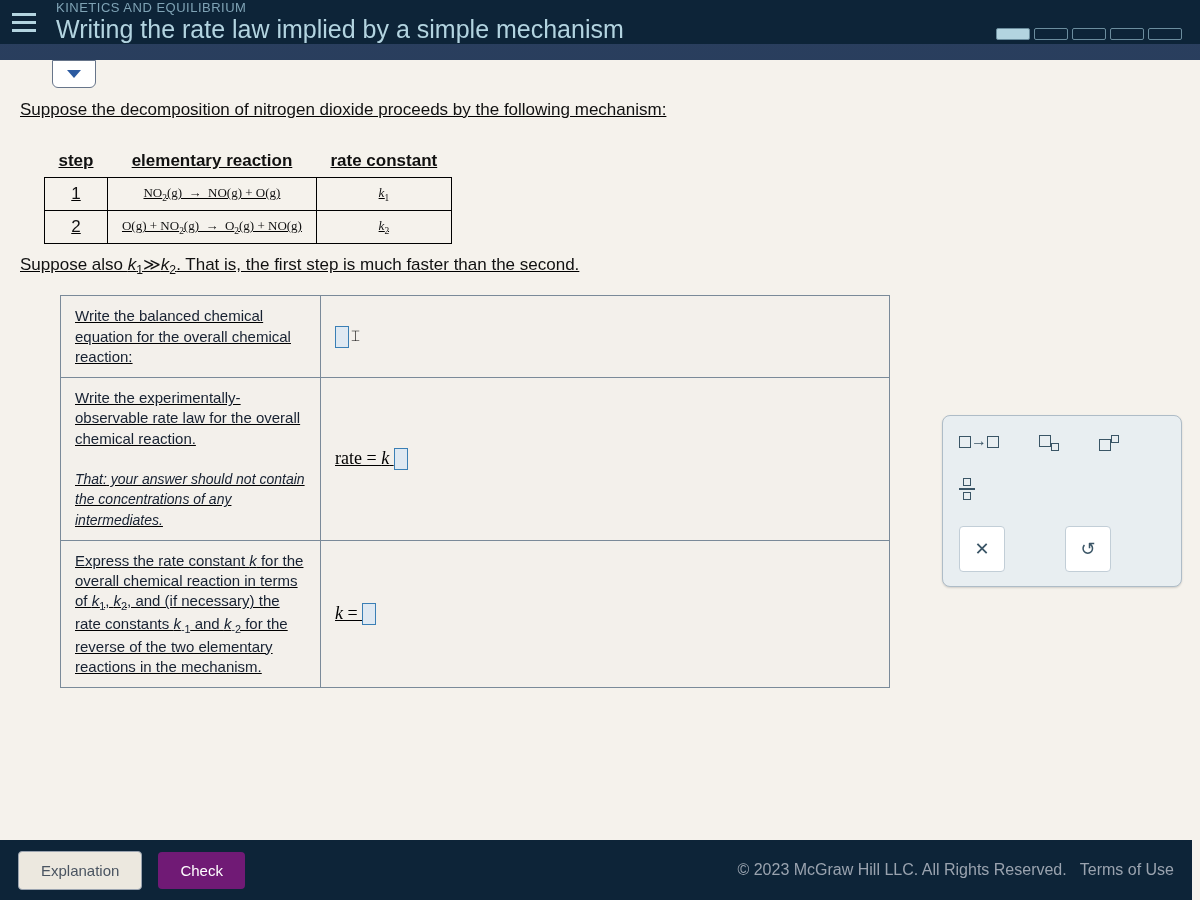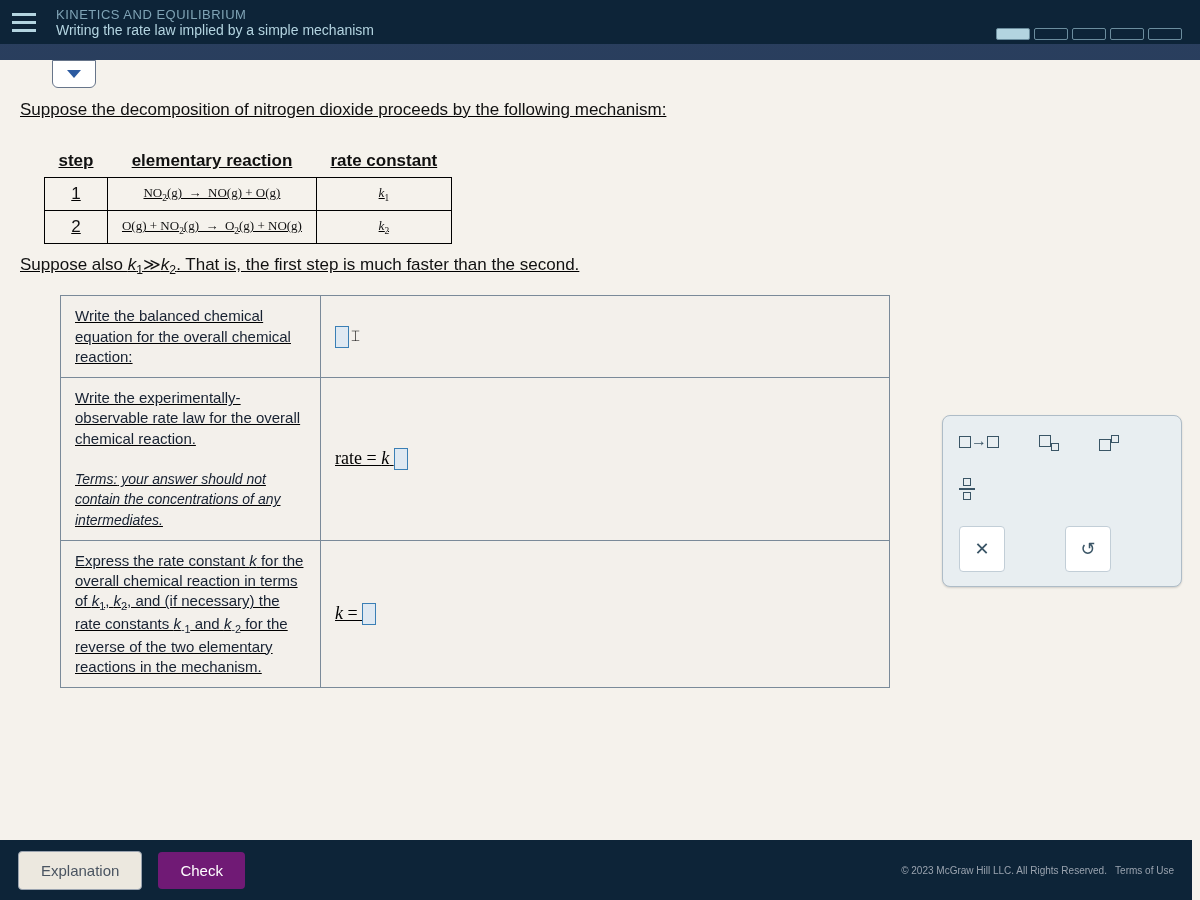"Writing the rate law implied" .title-line { font-size: 14px -> 25px }
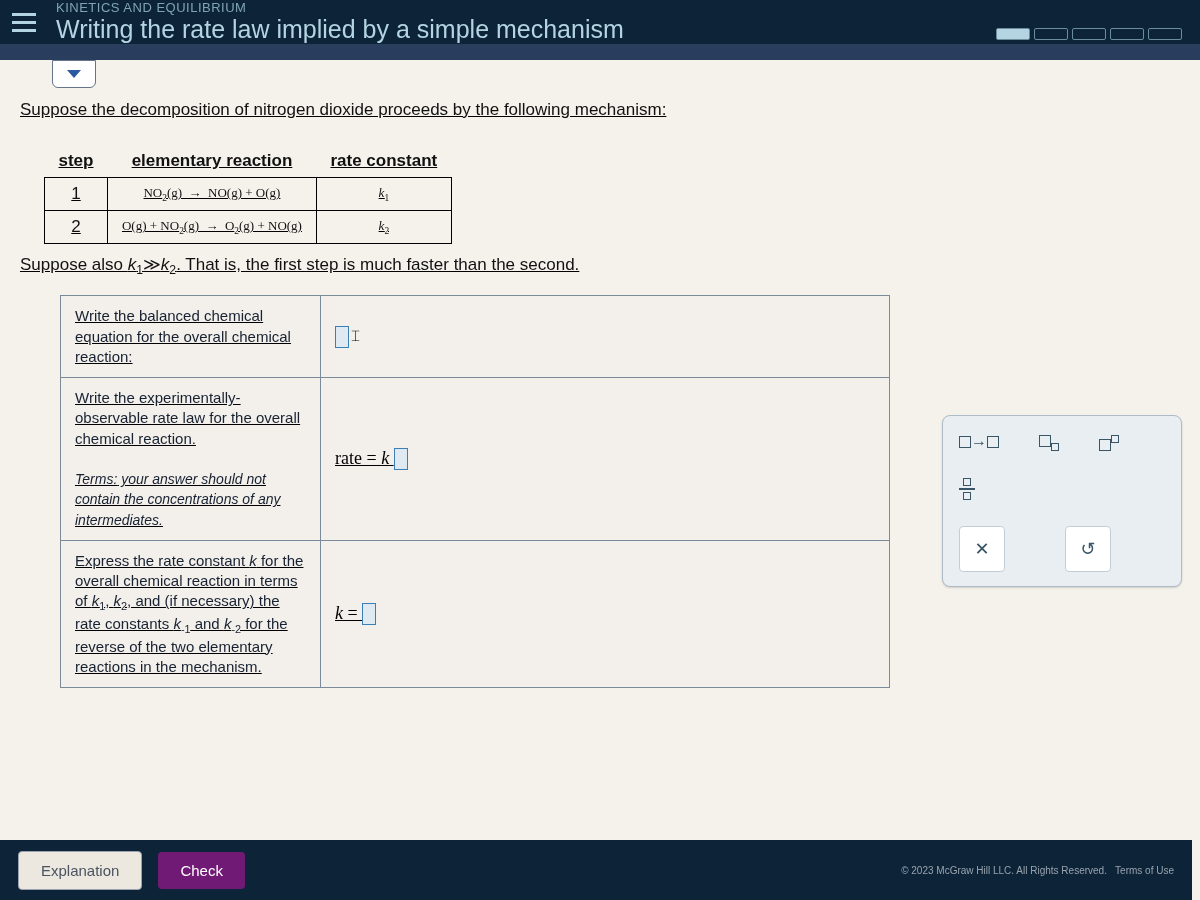"Terms:" i { text: Terms -> That }
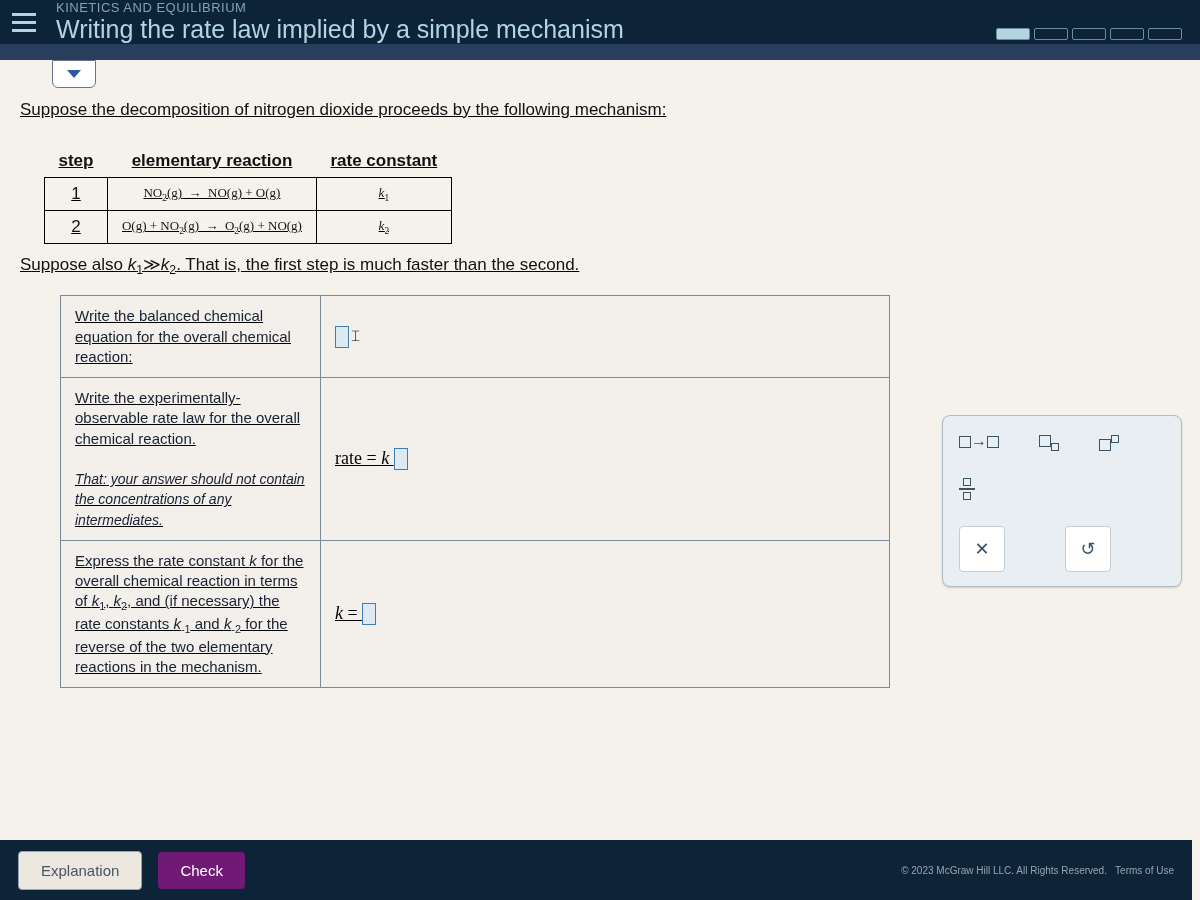"© 2023 McGraw Hill LLC." .copyright { font-size: 10px -> 16px }
